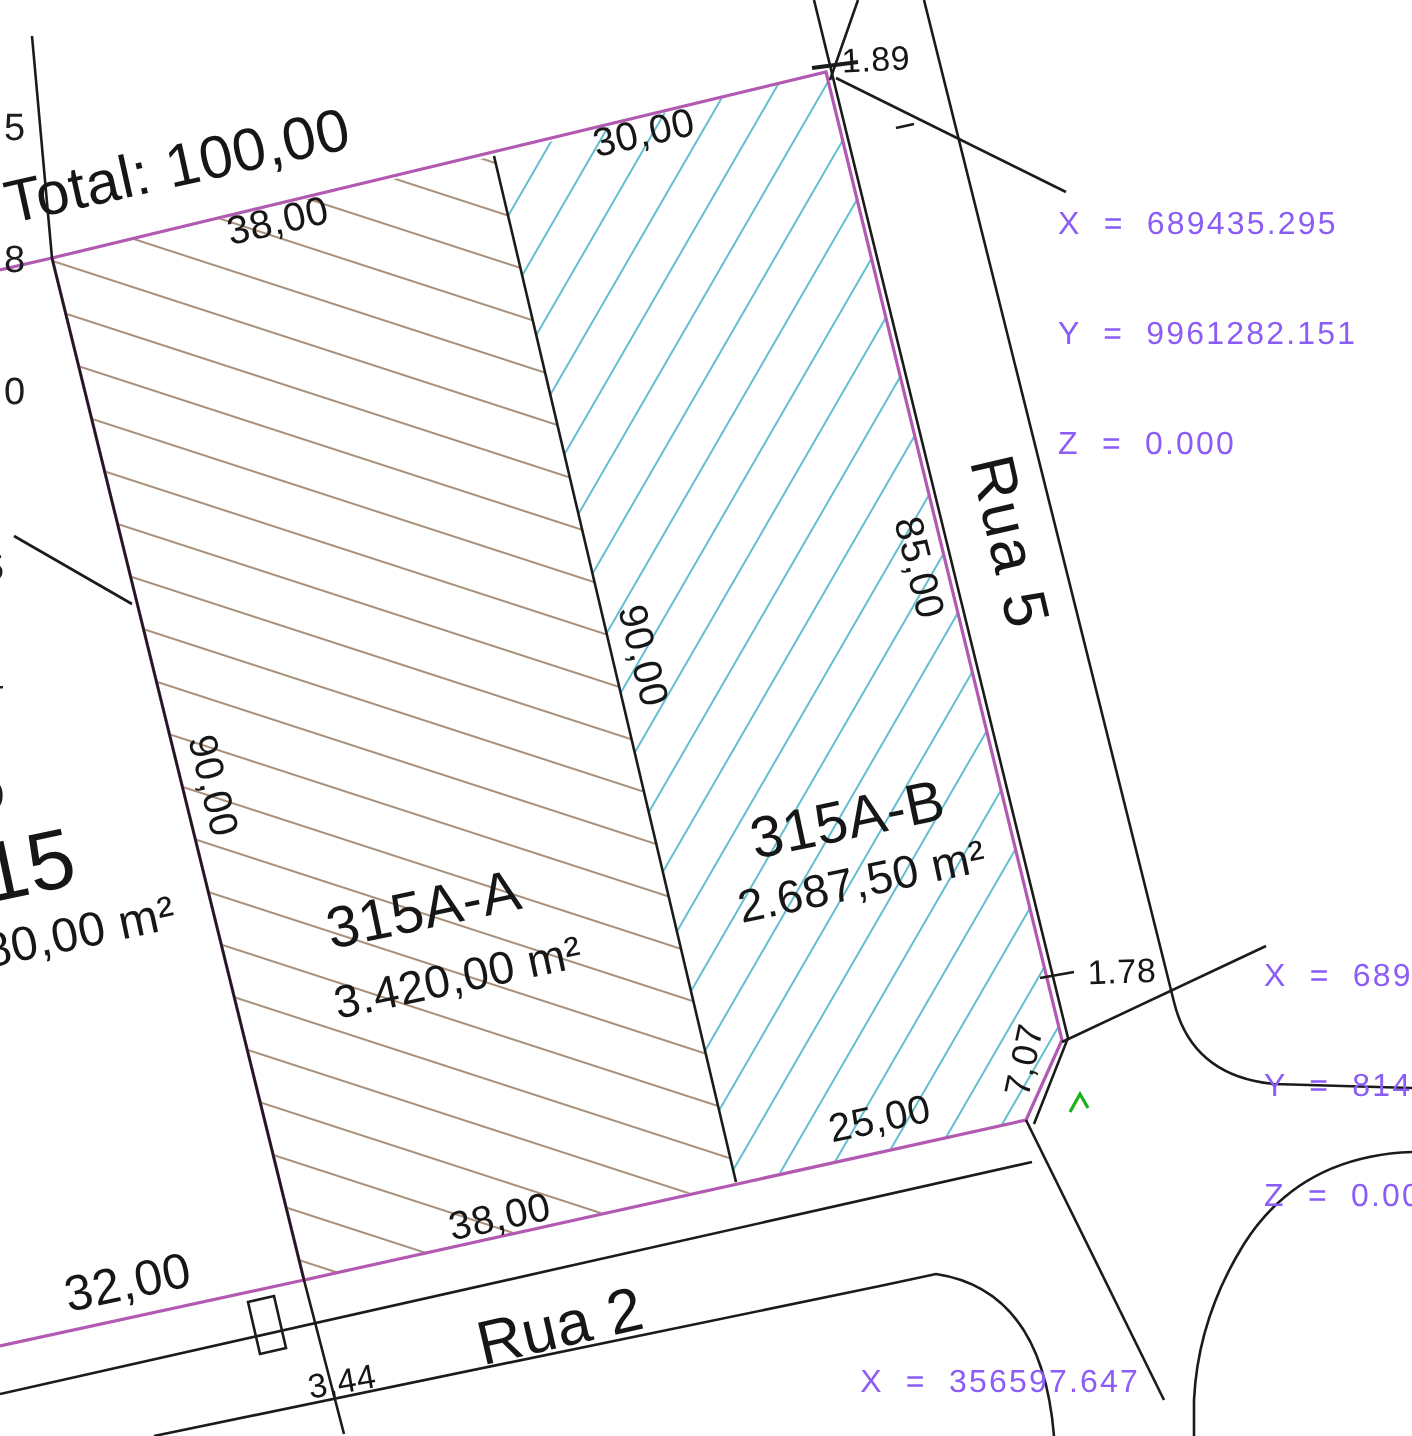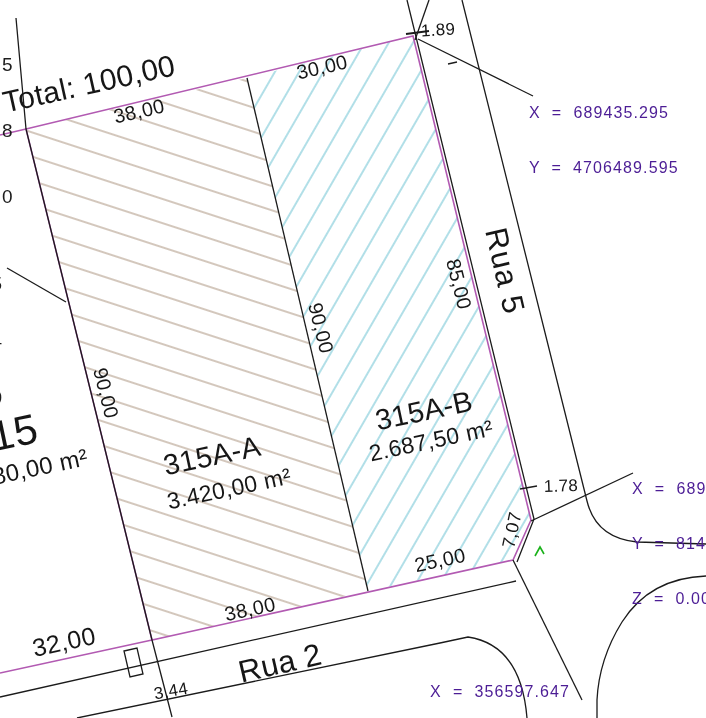"X = 689435.295" .coord { color: #4c1d95 -> #8b5cf6 }
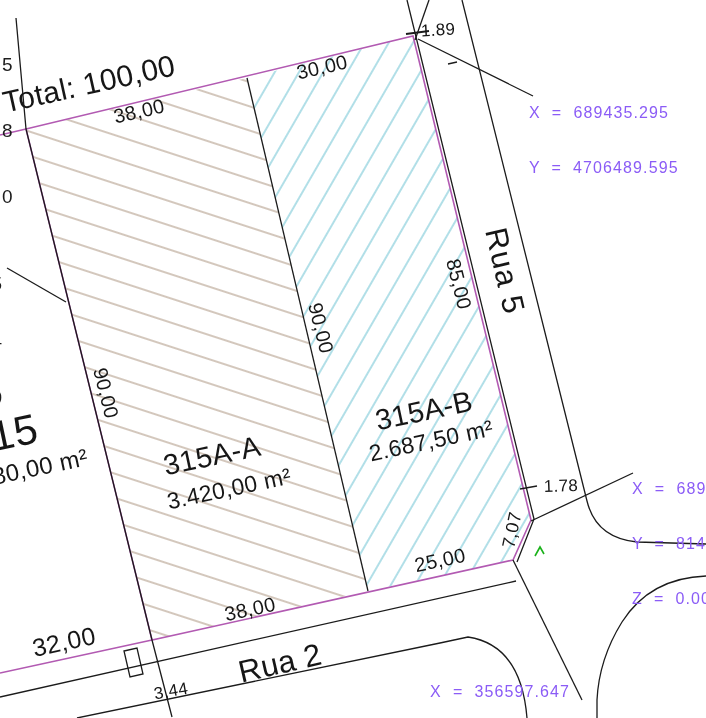"Y = 4706489.595" span { text: 4706489.595 -> 9961282.151 }
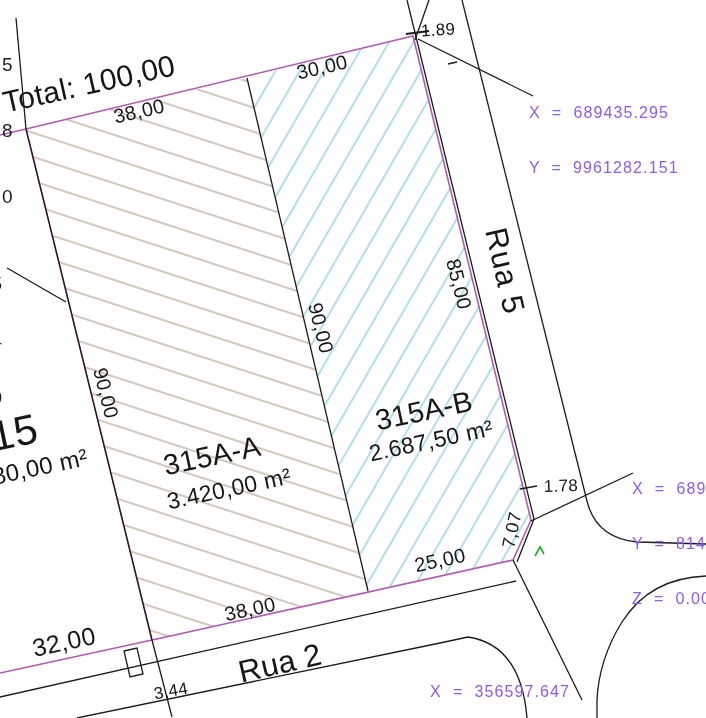"Z = 0.000" span { html: none -> <span>Z = 0.000</span> }
